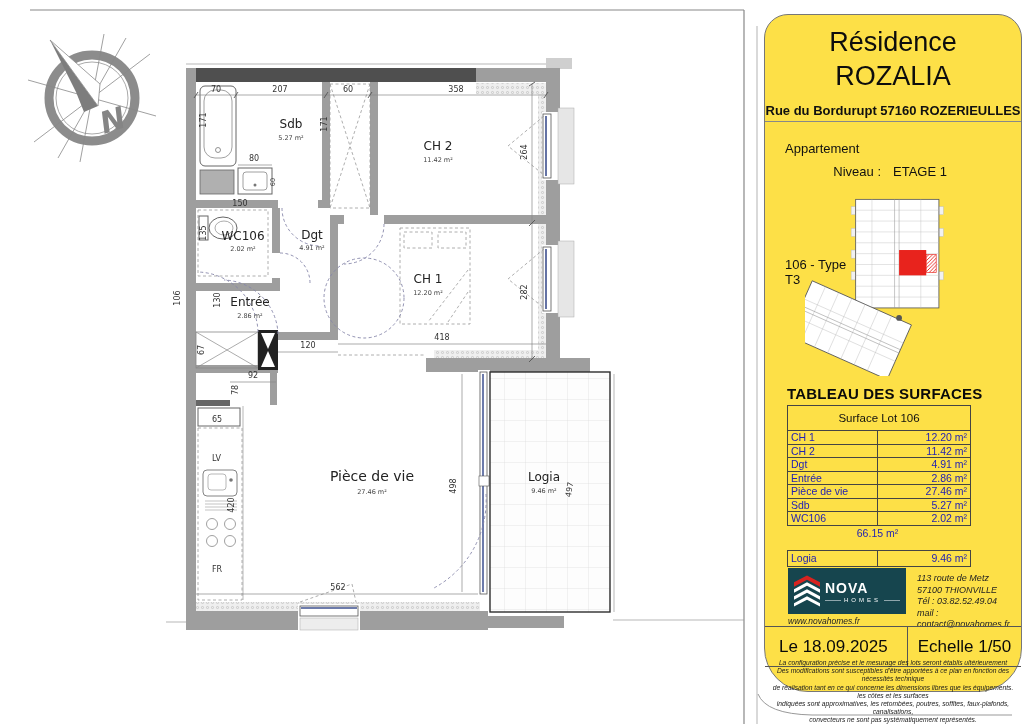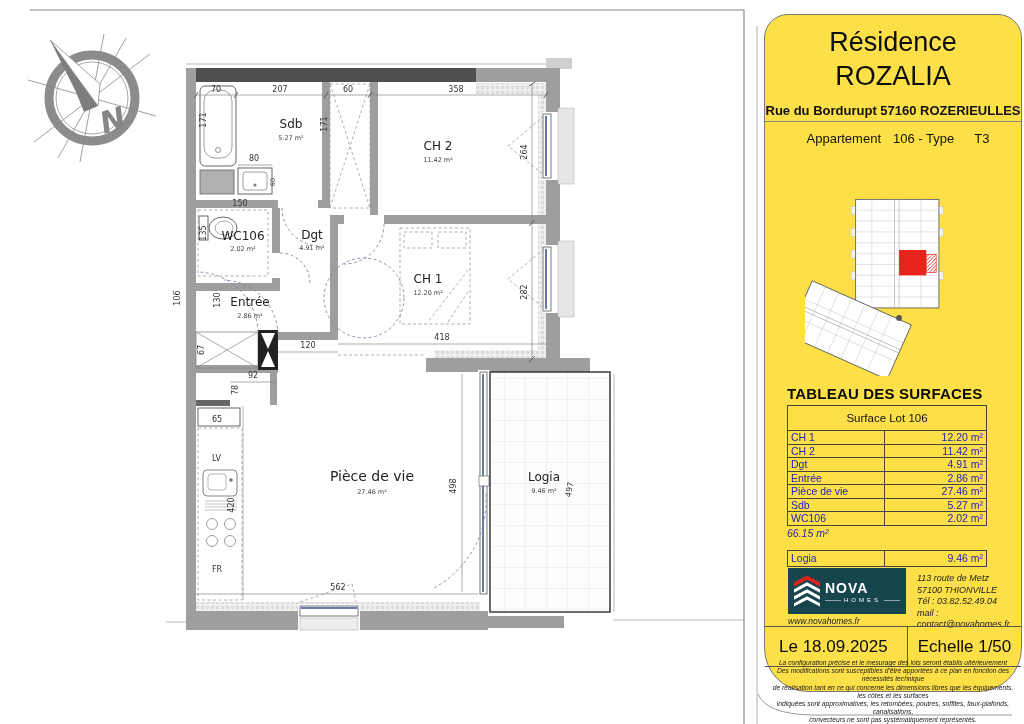"Appartement" div.aptrow { flex-direction: none -> column; top: 116px -> 126px }
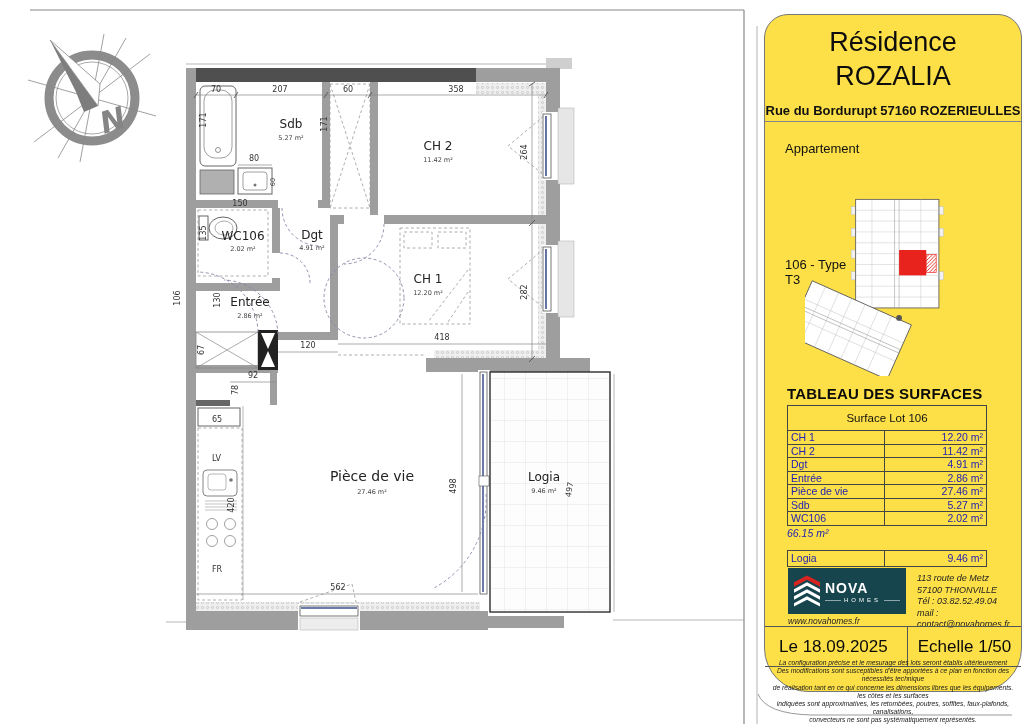"Niveau :" div.aptrow { html: none -> <div> <span>Niveau :</span> <span>ETAGE 1</span> </div> }
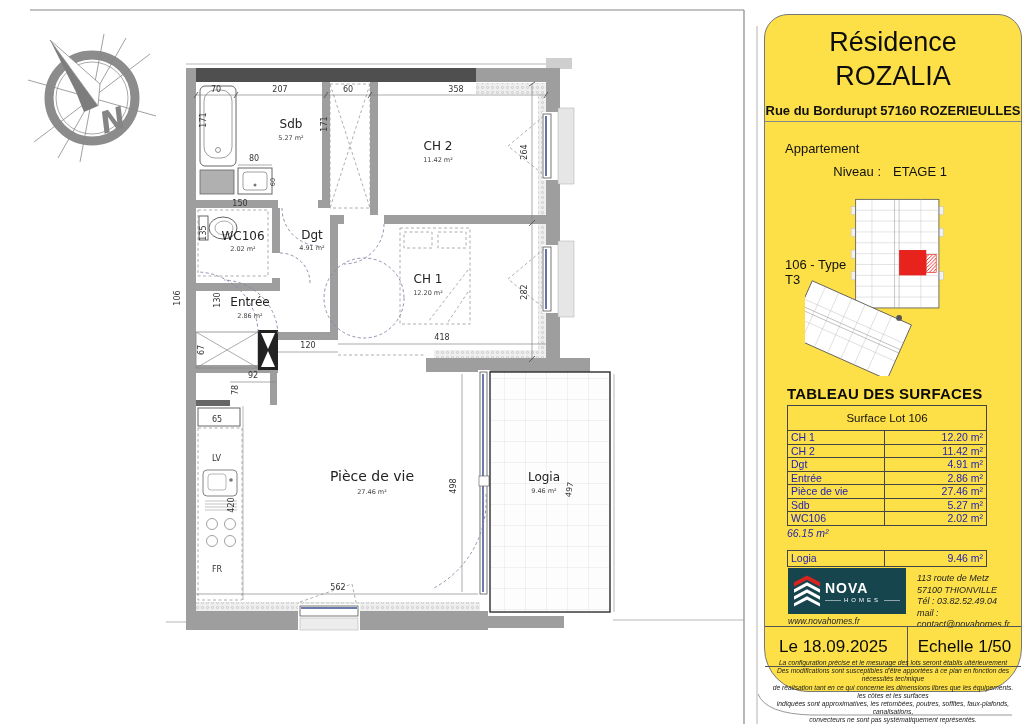"Surface Lot 106" .stable { width: 200px -> 184px }
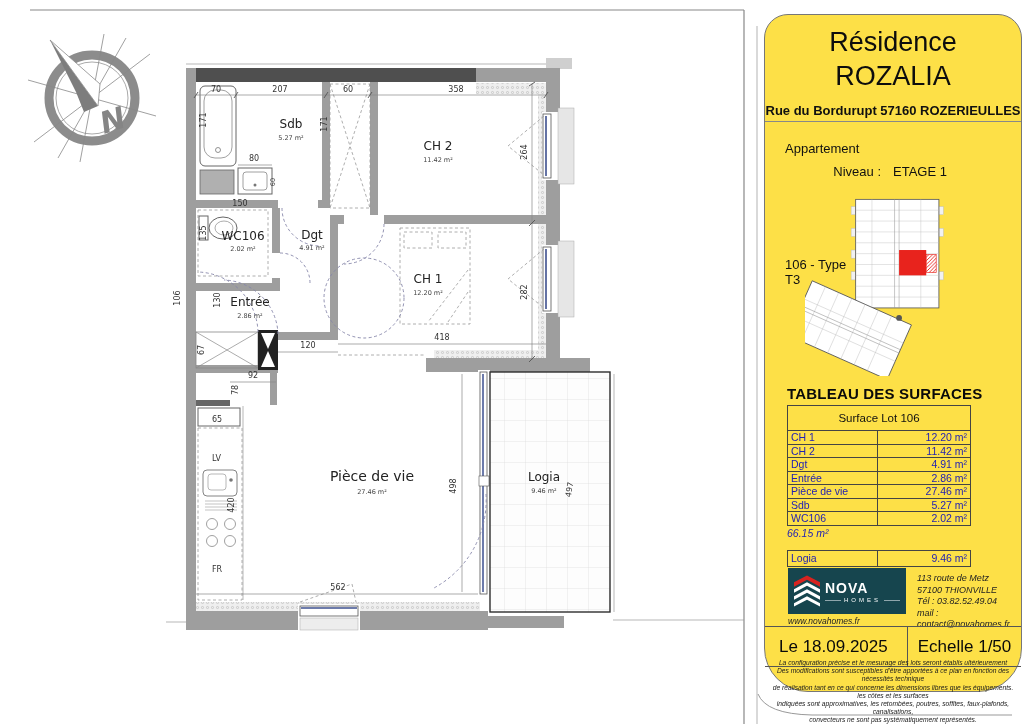"66.15 m²" .stotal { font-style: italic -> none; text-align: left -> center }
